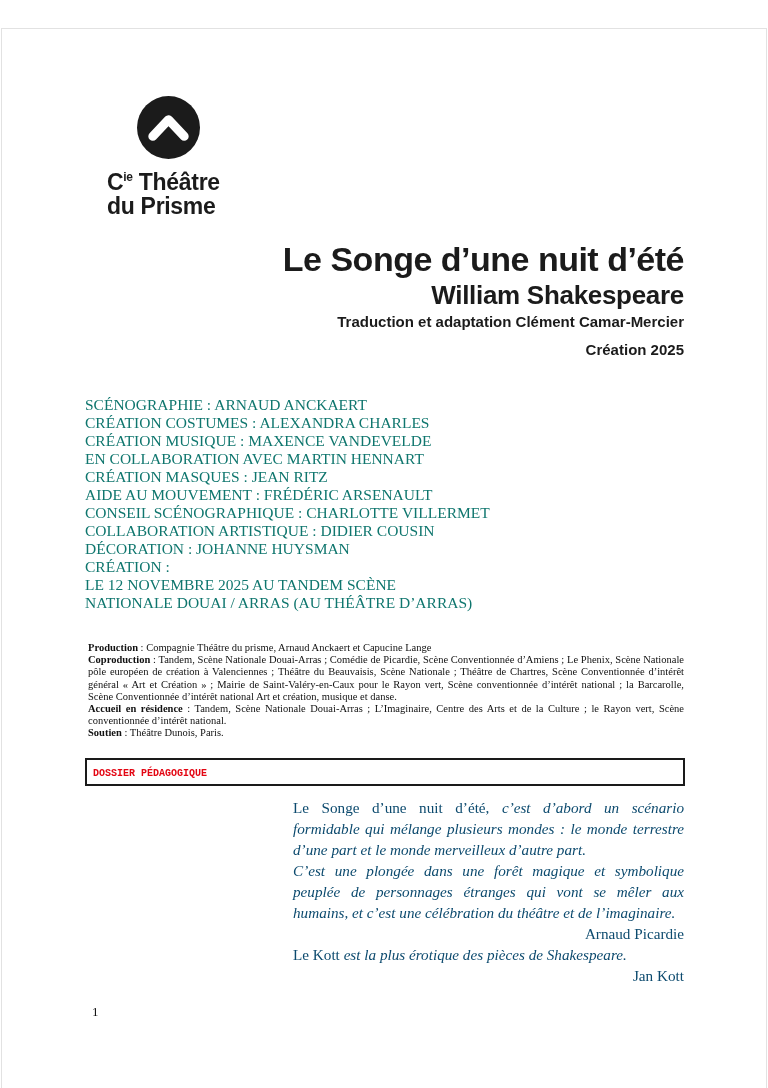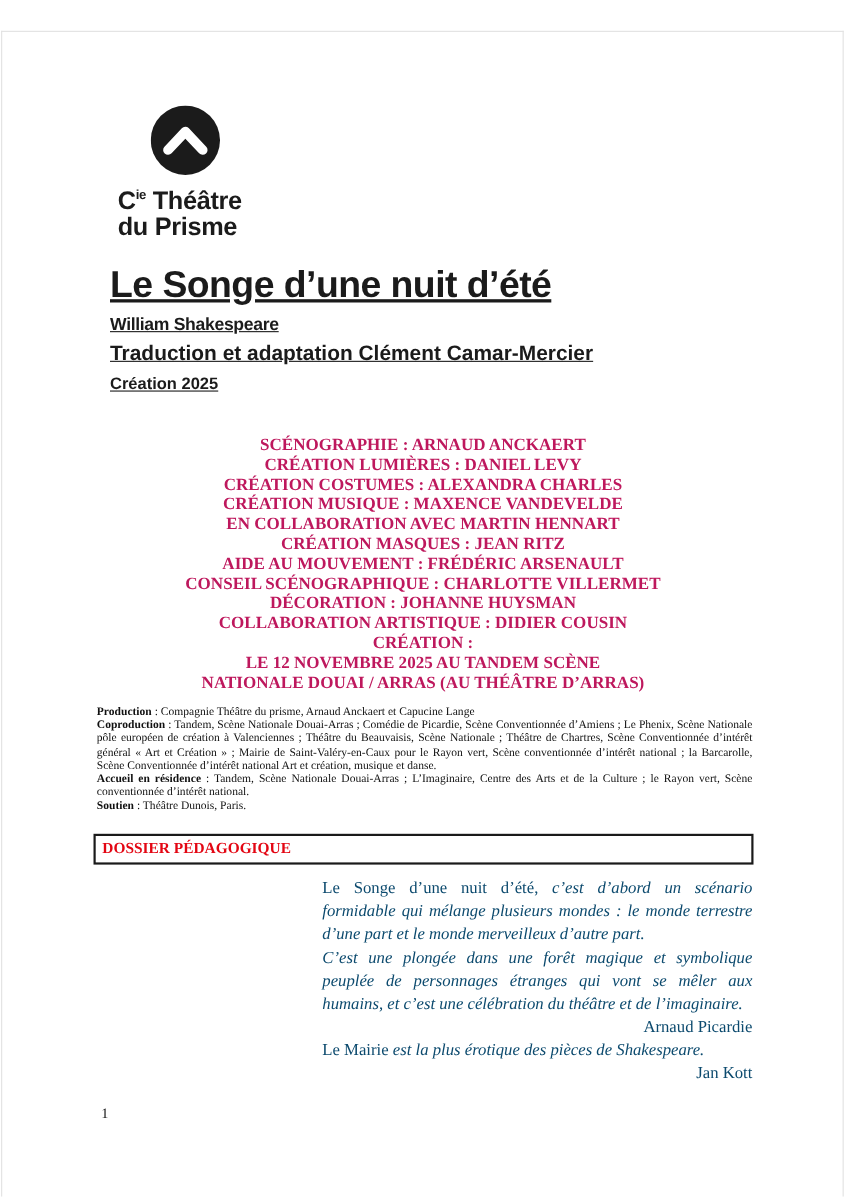"Le Songe d’une nuit d’été" .header-block { left: 100px -> 77px; text-align: none -> right; text-decoration: underline -> none }
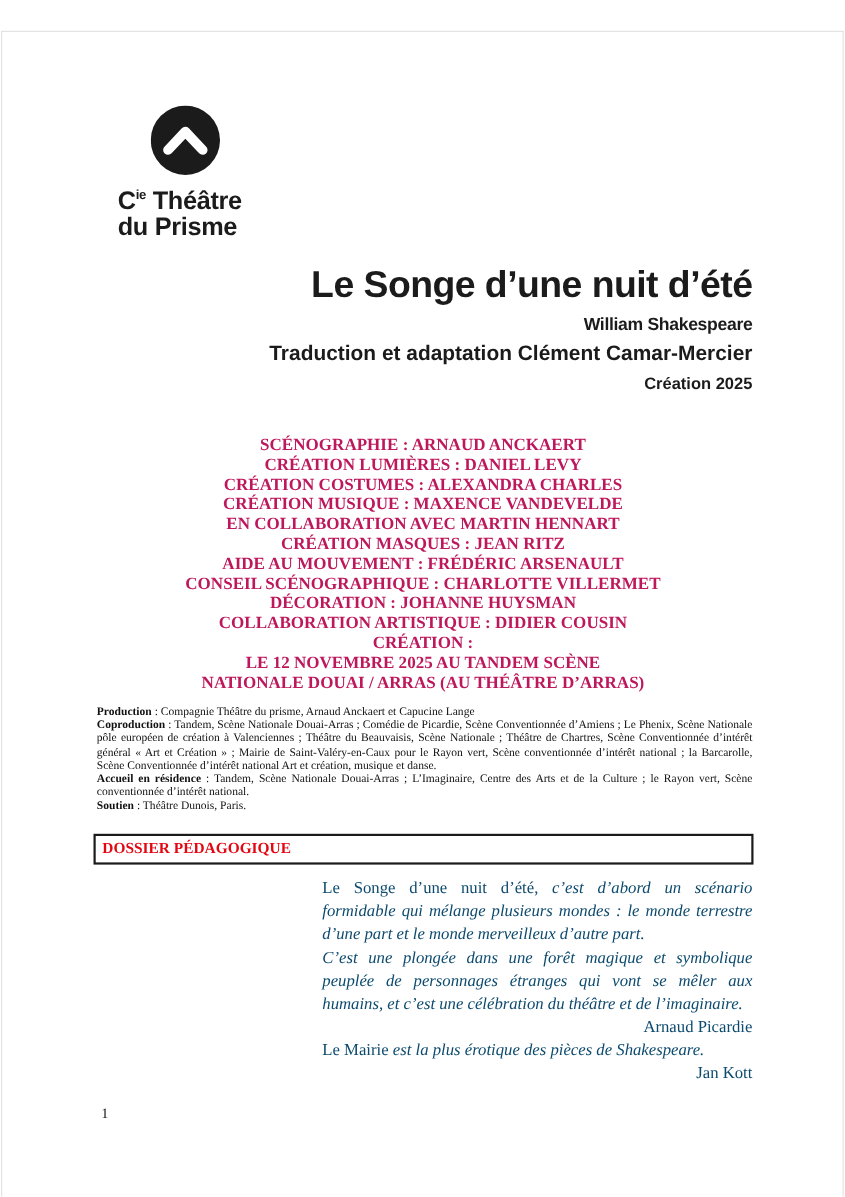"William Shakespeare" .author { font-size: 16px -> 26px }
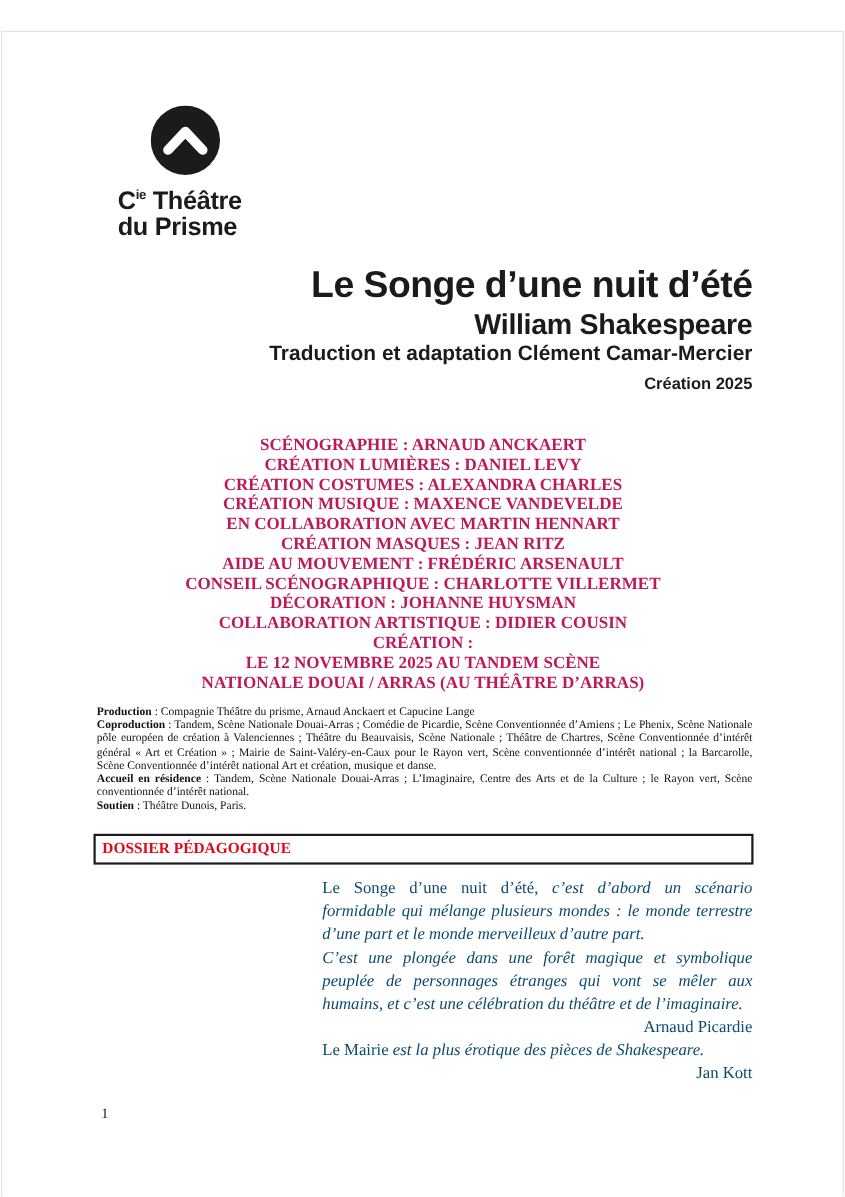"Traduction et adaptation Clément" .translation { font-size: 19px -> 15px }
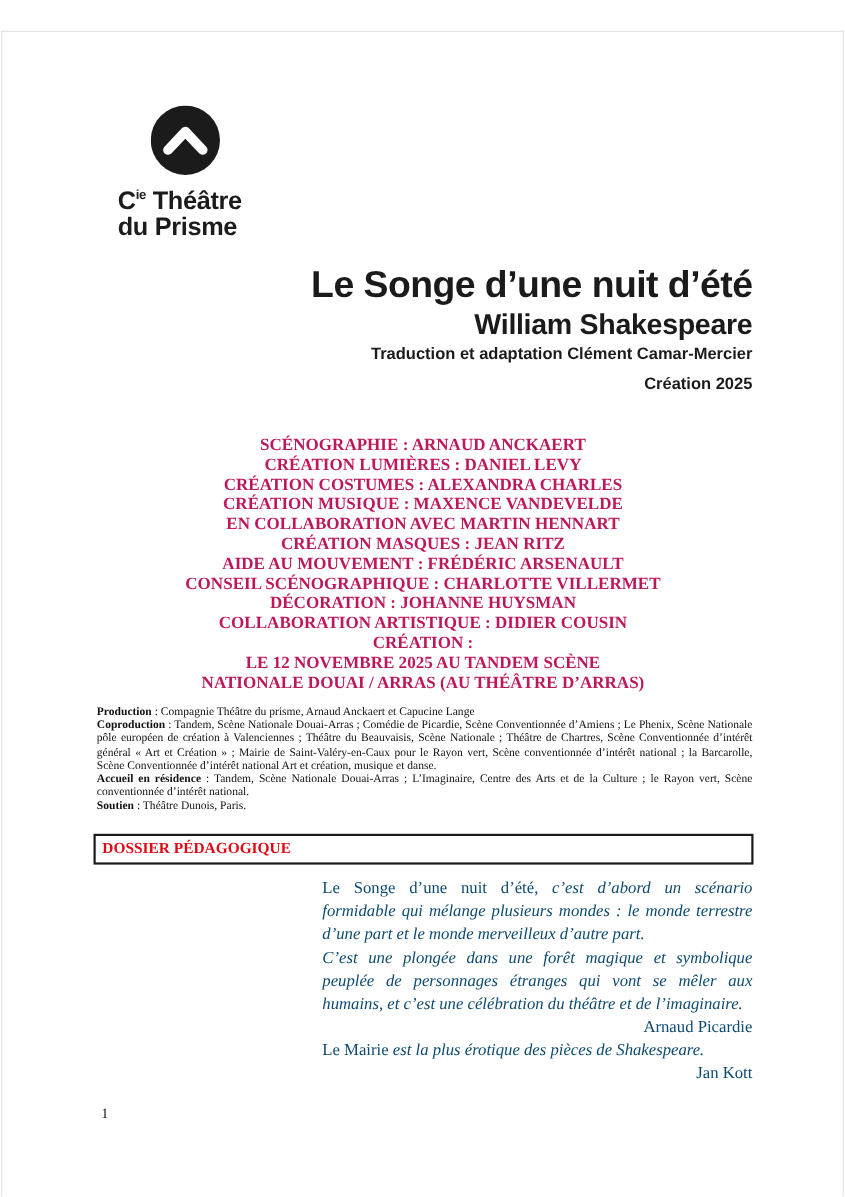"SCÉNOGRAPHIE : ARNAUD ANCKAERT" .credits { color: #be185d -> #0f766e; font-weight: bold -> normal; text-align: center -> left }
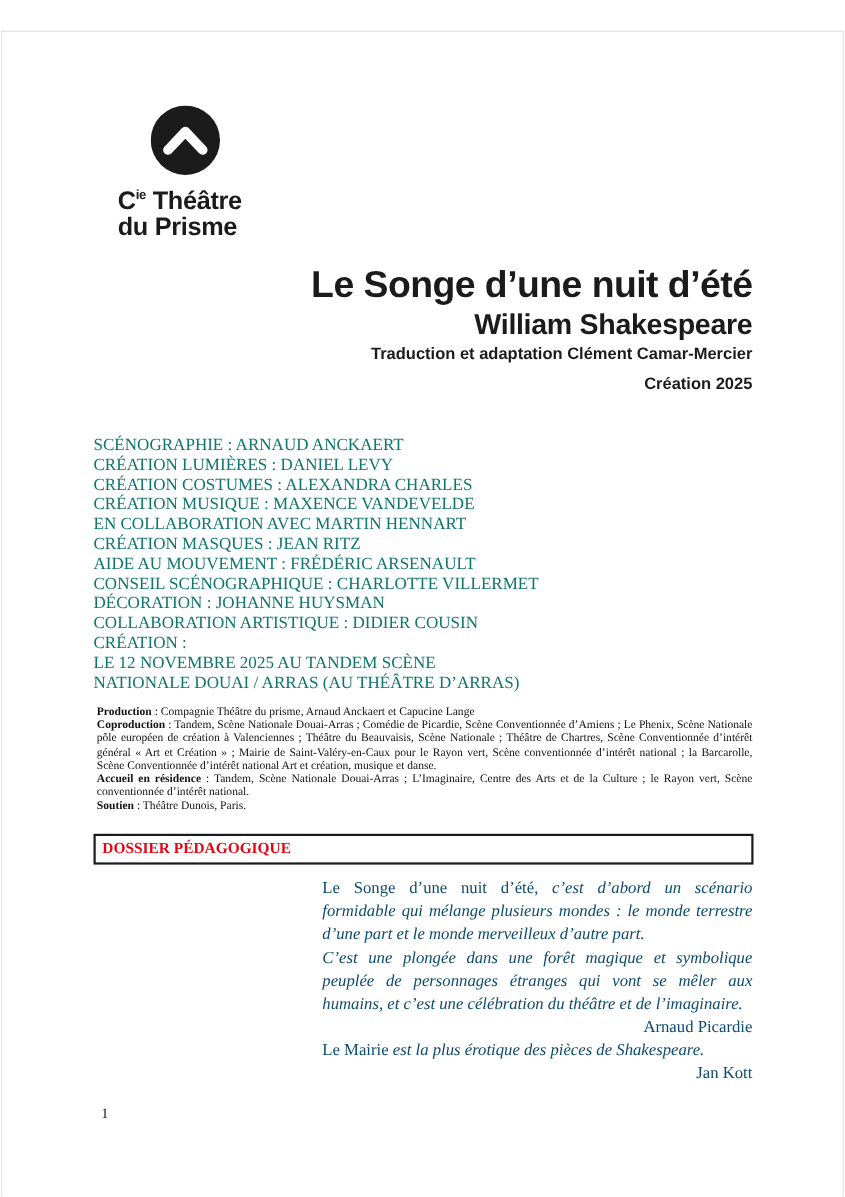"CRÉATION LUMIÈRES : DANIEL LEVY" div { html: <div>CRÉATION LUMIÈRES : DANIEL LEVY</div> -> none }
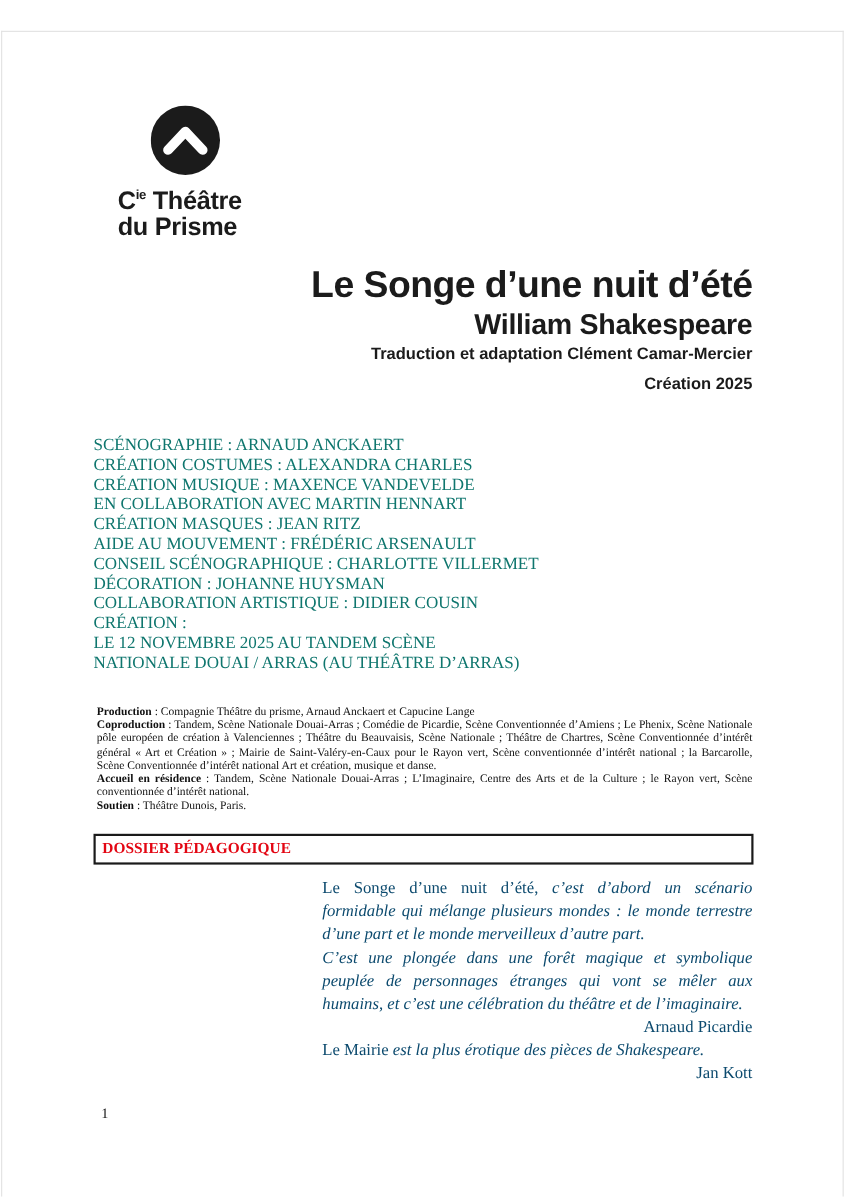"DÉCORATION : JOHANNE HUYSMAN" div { order: before "COLLABORATION ARTISTIQUE : DIDIER COUSIN" -> after "COLLABORATION ARTISTIQUE : DIDIER COUSIN" }
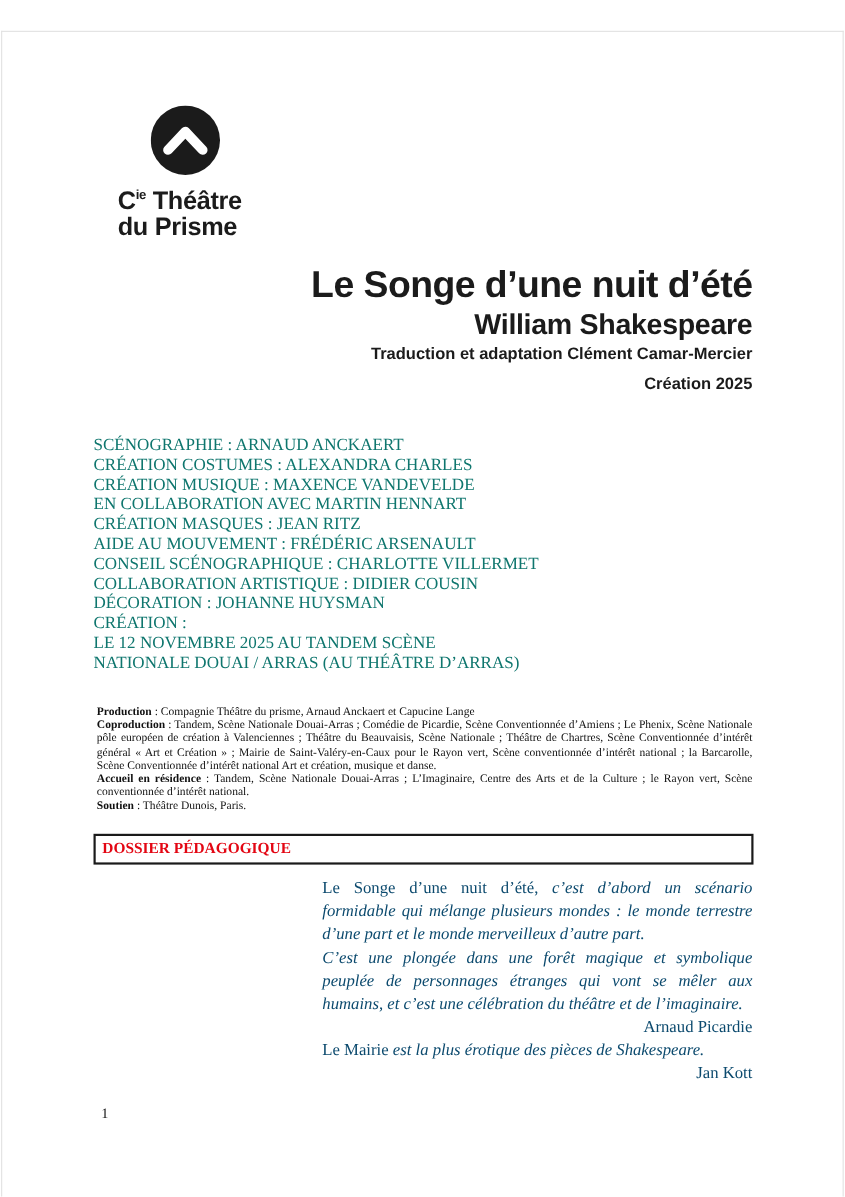"DOSSIER PÉDAGOGIQUE" .dossier-label { font-family: none -> Liberation Mono, monospace; font-size: 14px -> 10px }
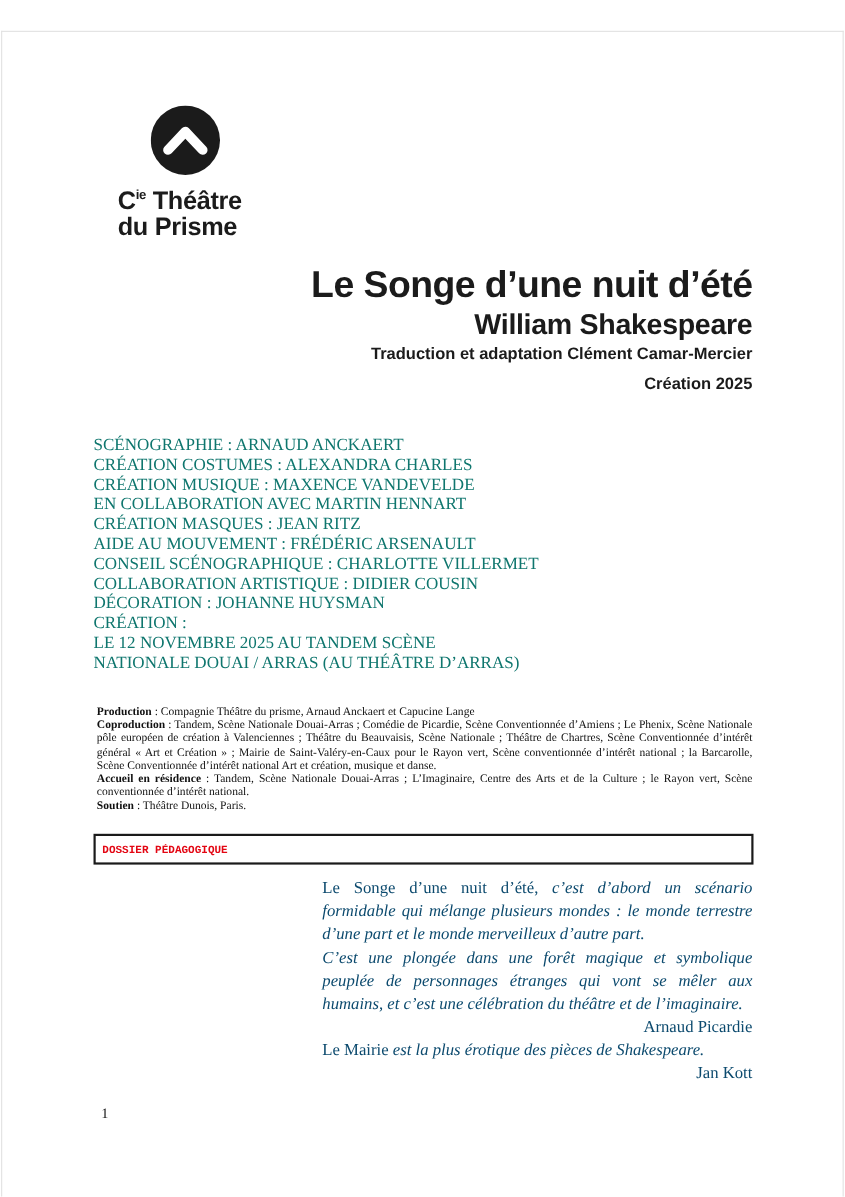"Le Mairie" span.roman { text: Mairie -> Kott }
